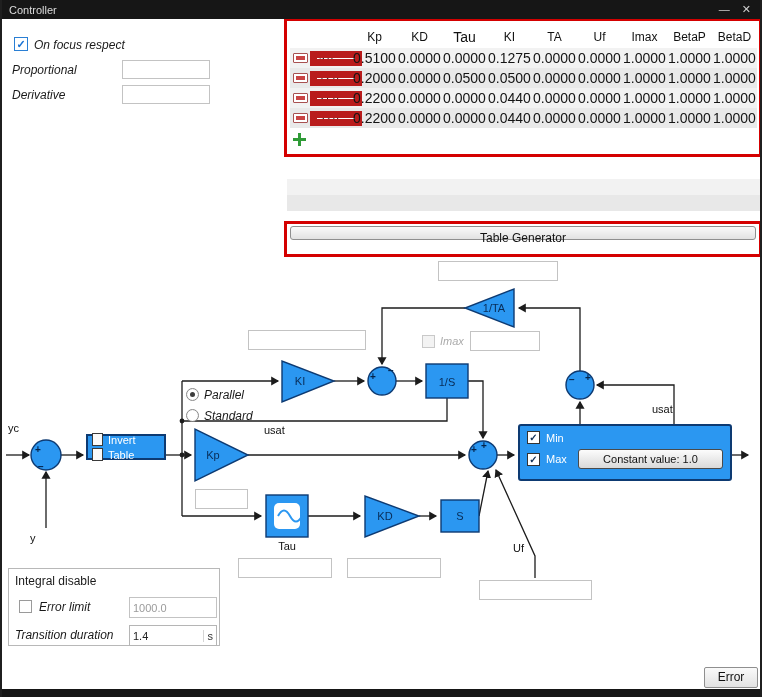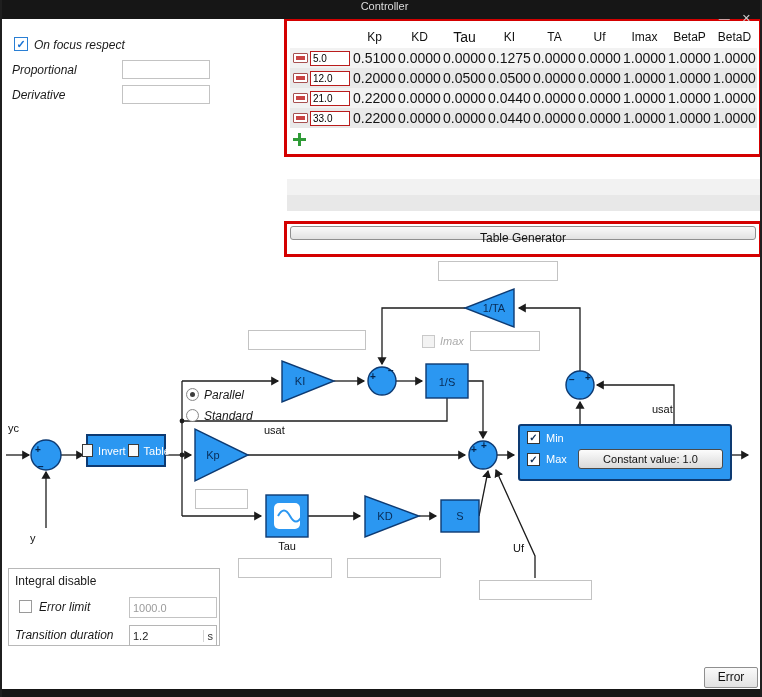"Controller" .titlebar { flex-direction: column -> none }
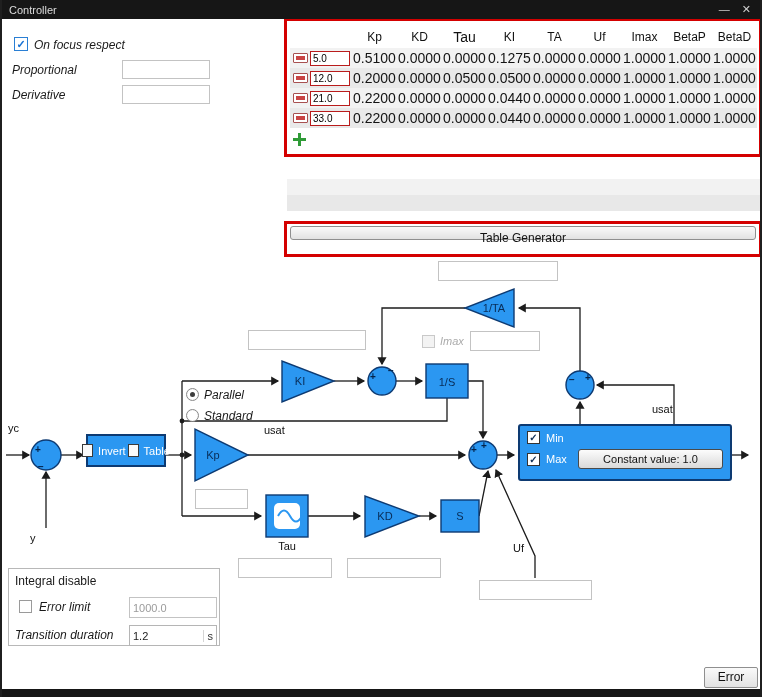"5.0" .keyipt { border: 1px solid #b91c1c -> 7px solid #b91c1c; width: 40px -> 52px }
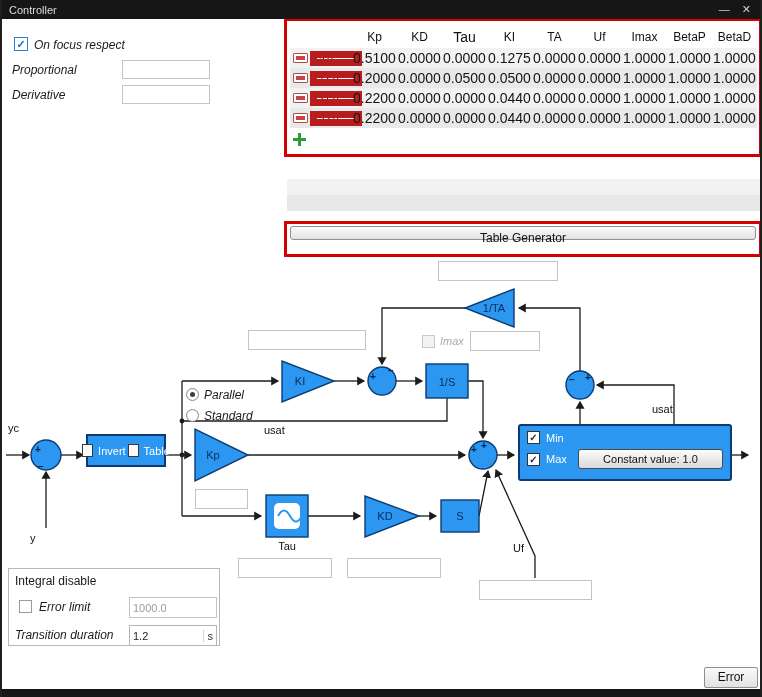"Invert" .iw { flex-direction: row -> column; height: 33px -> 26px }
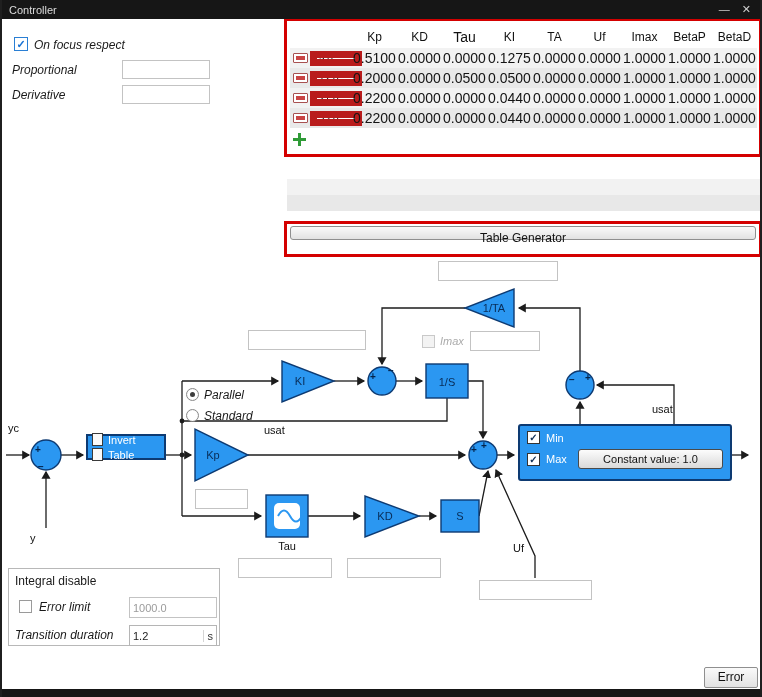"1.2" span.val { text: 1.2 -> 1.4 }
